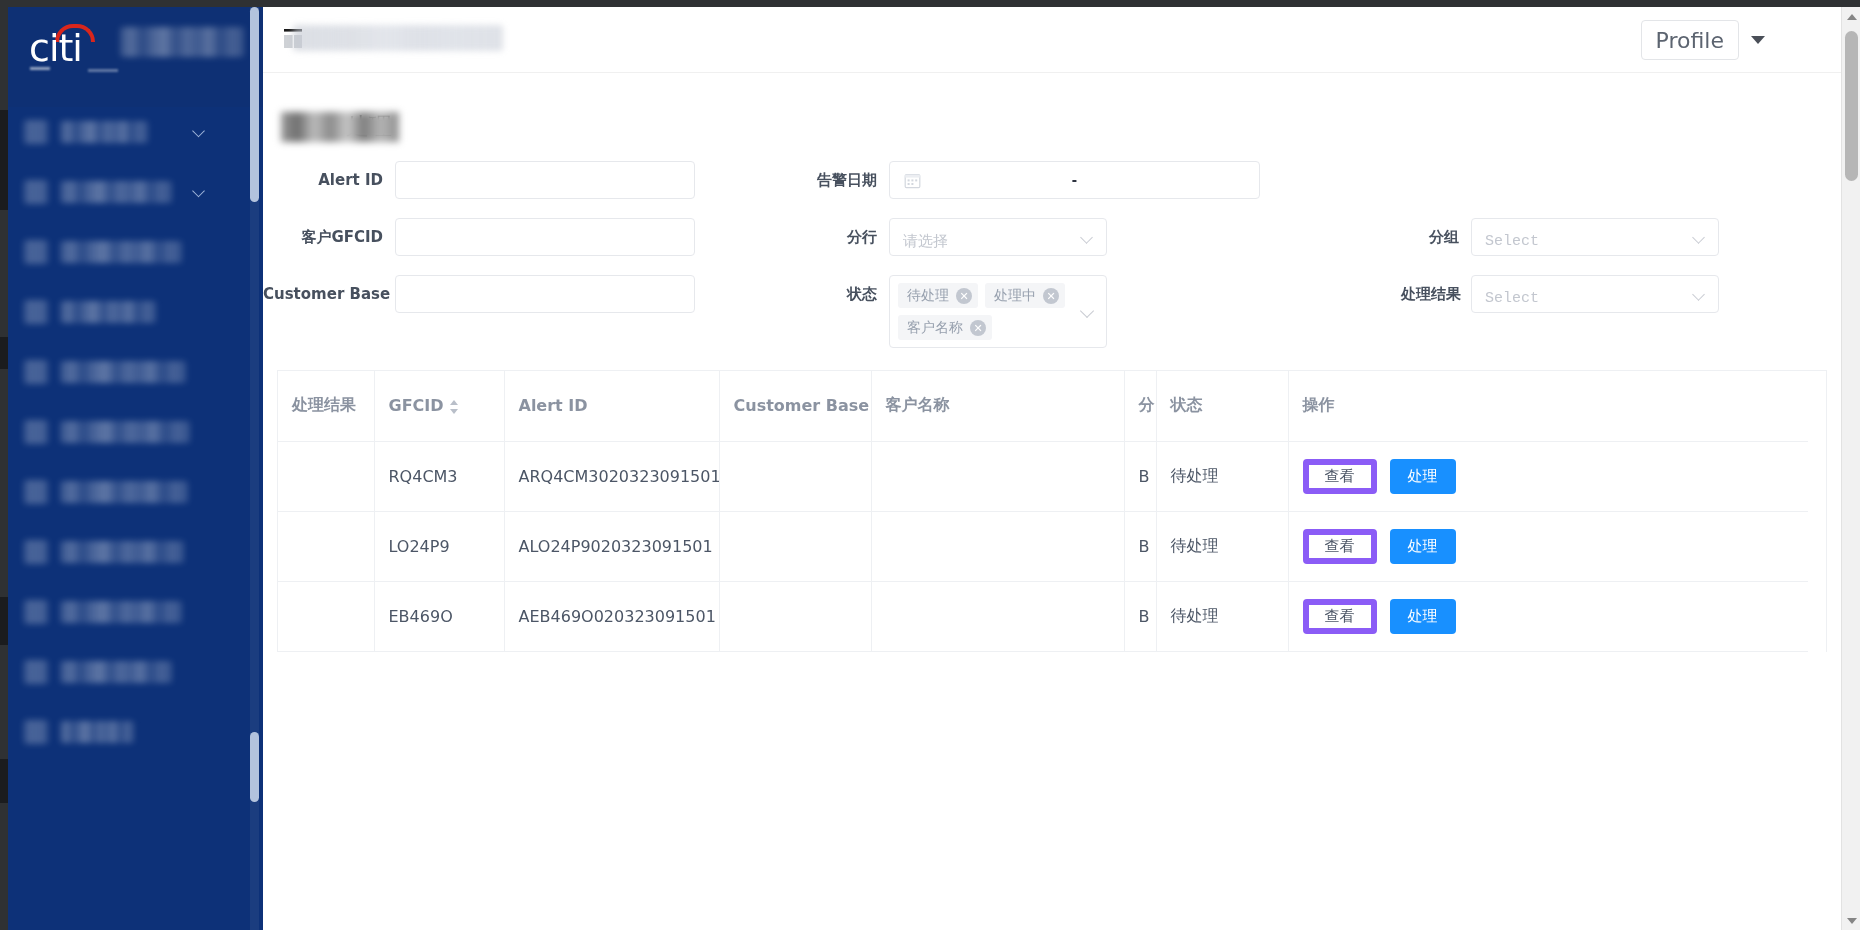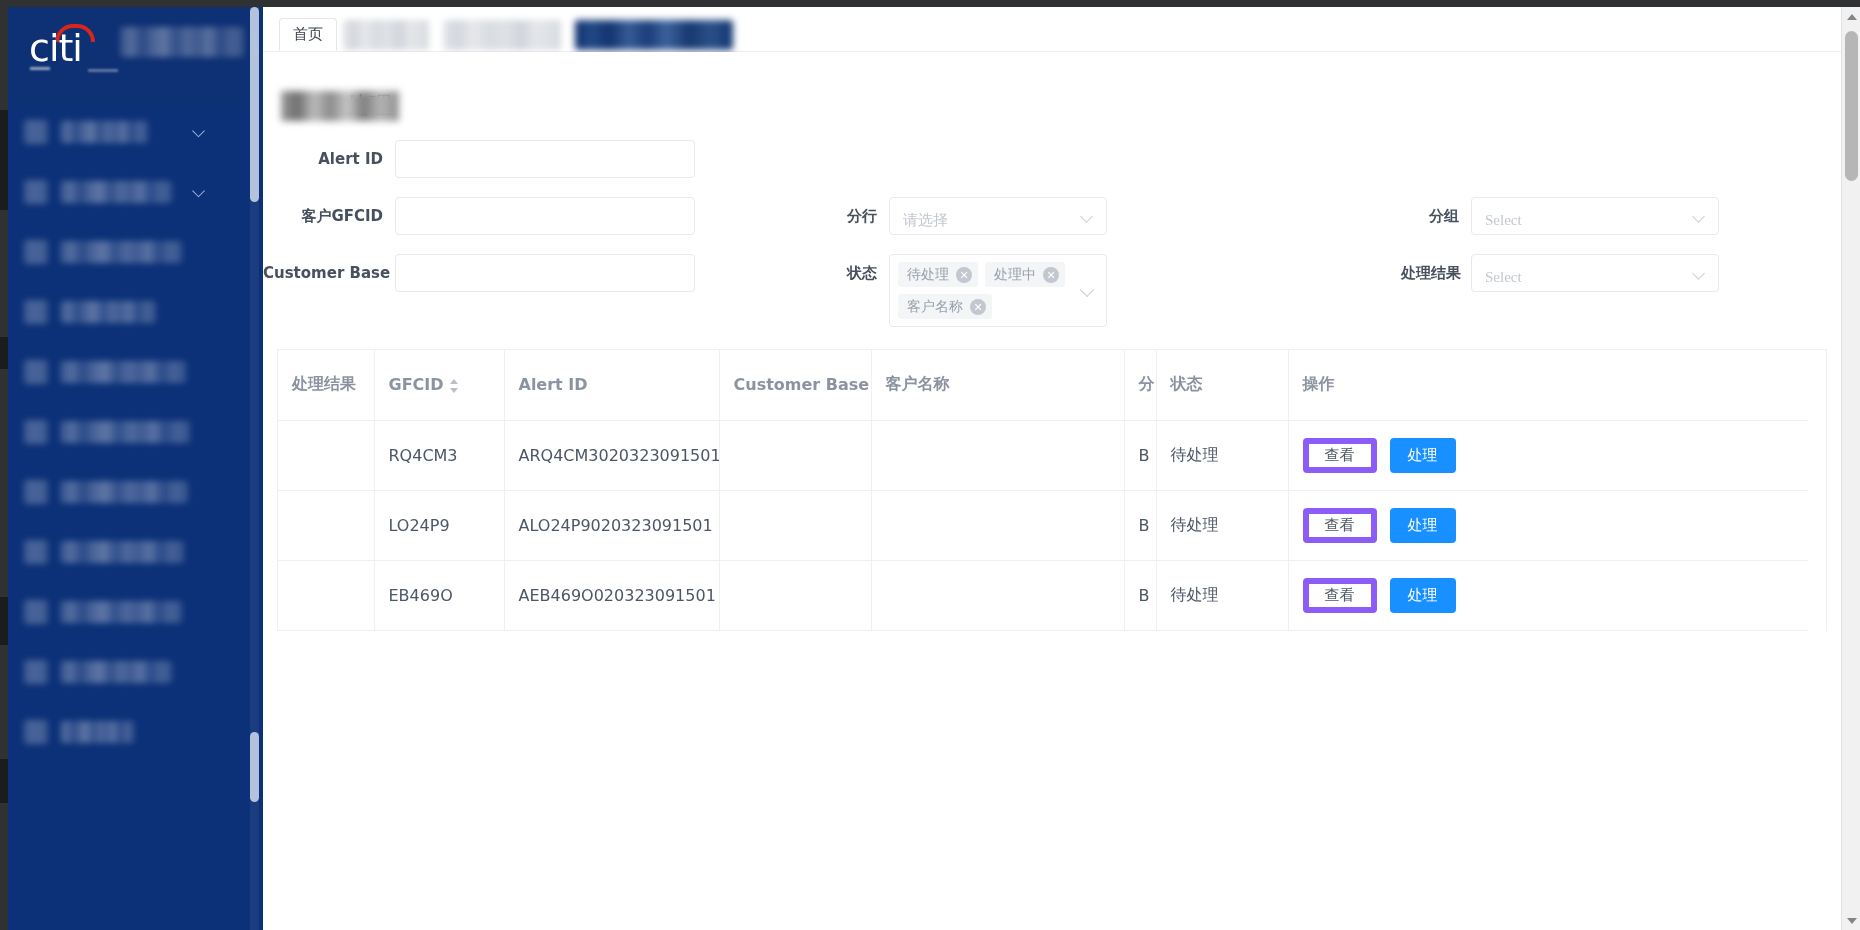"Profile" div.hdr { html: none -> <div> <div> <svg> <rect></rect> <rect></rect> <rect></rect> </svg> </div> <div></div> <div> <div>Profile</div> <div></div> </div> </div> }
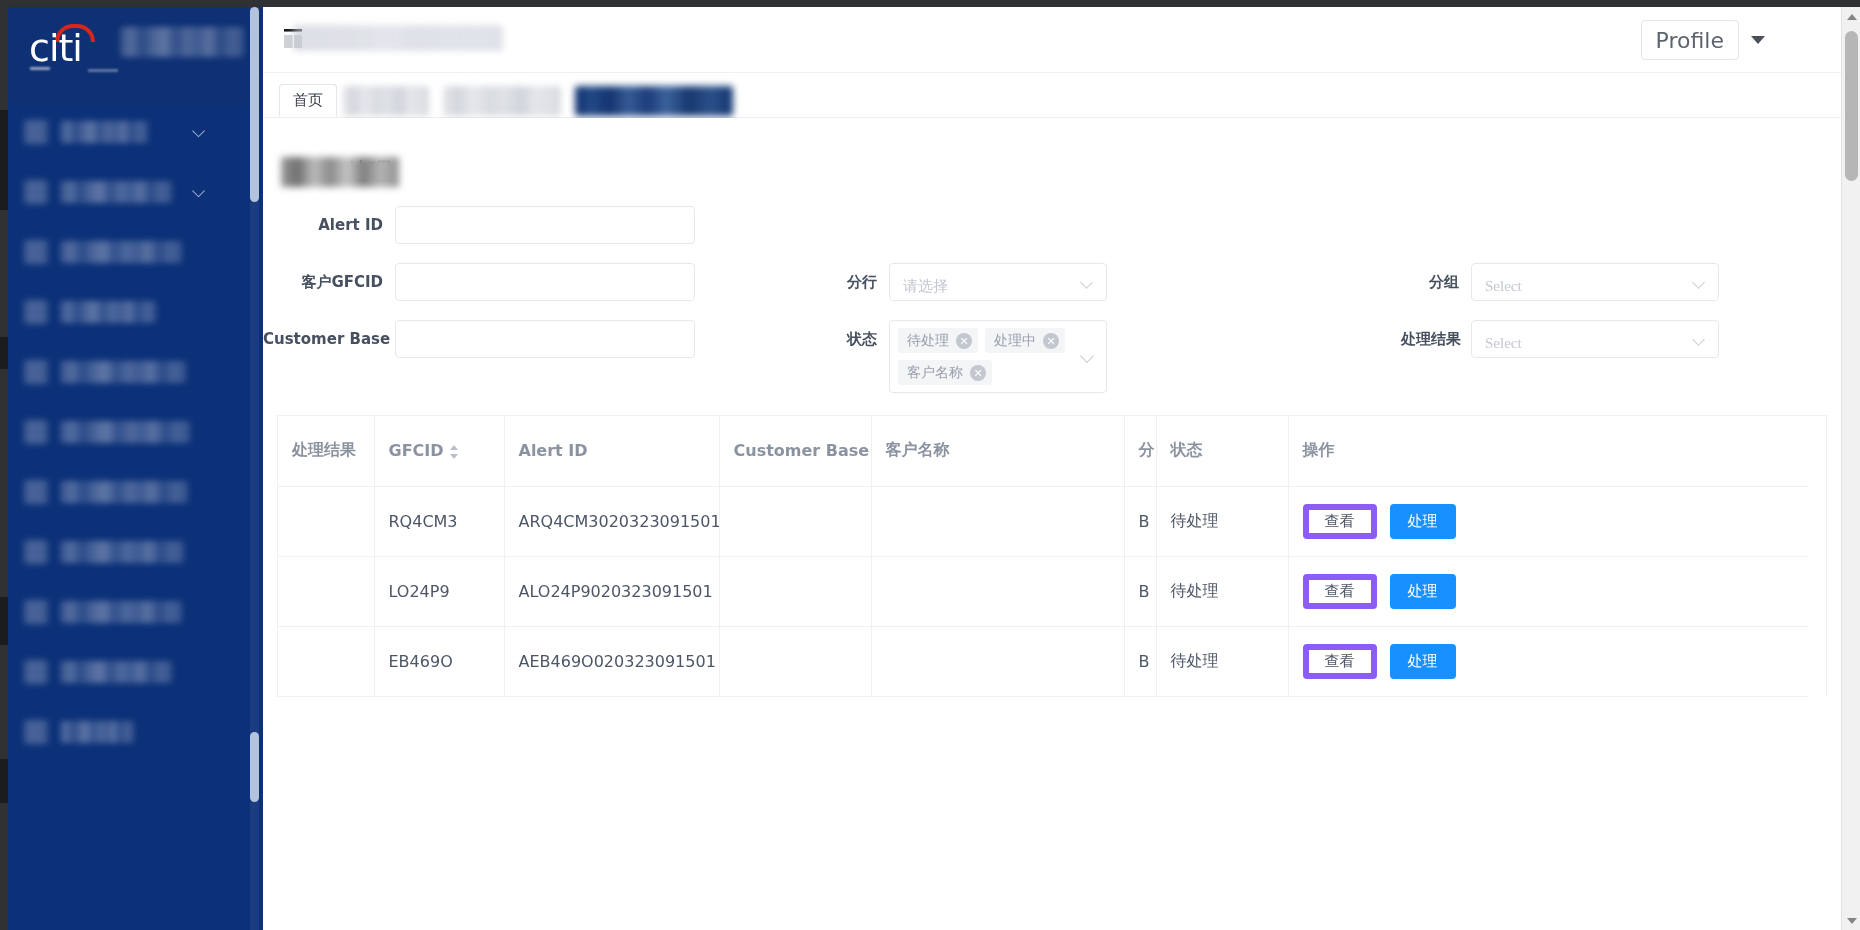"首页" div.tabbar { html: <div> <div>首页</div> <div> <div></div> </div> <div> <div></div> </div> <div> <div></div> </div> </div> -> none }
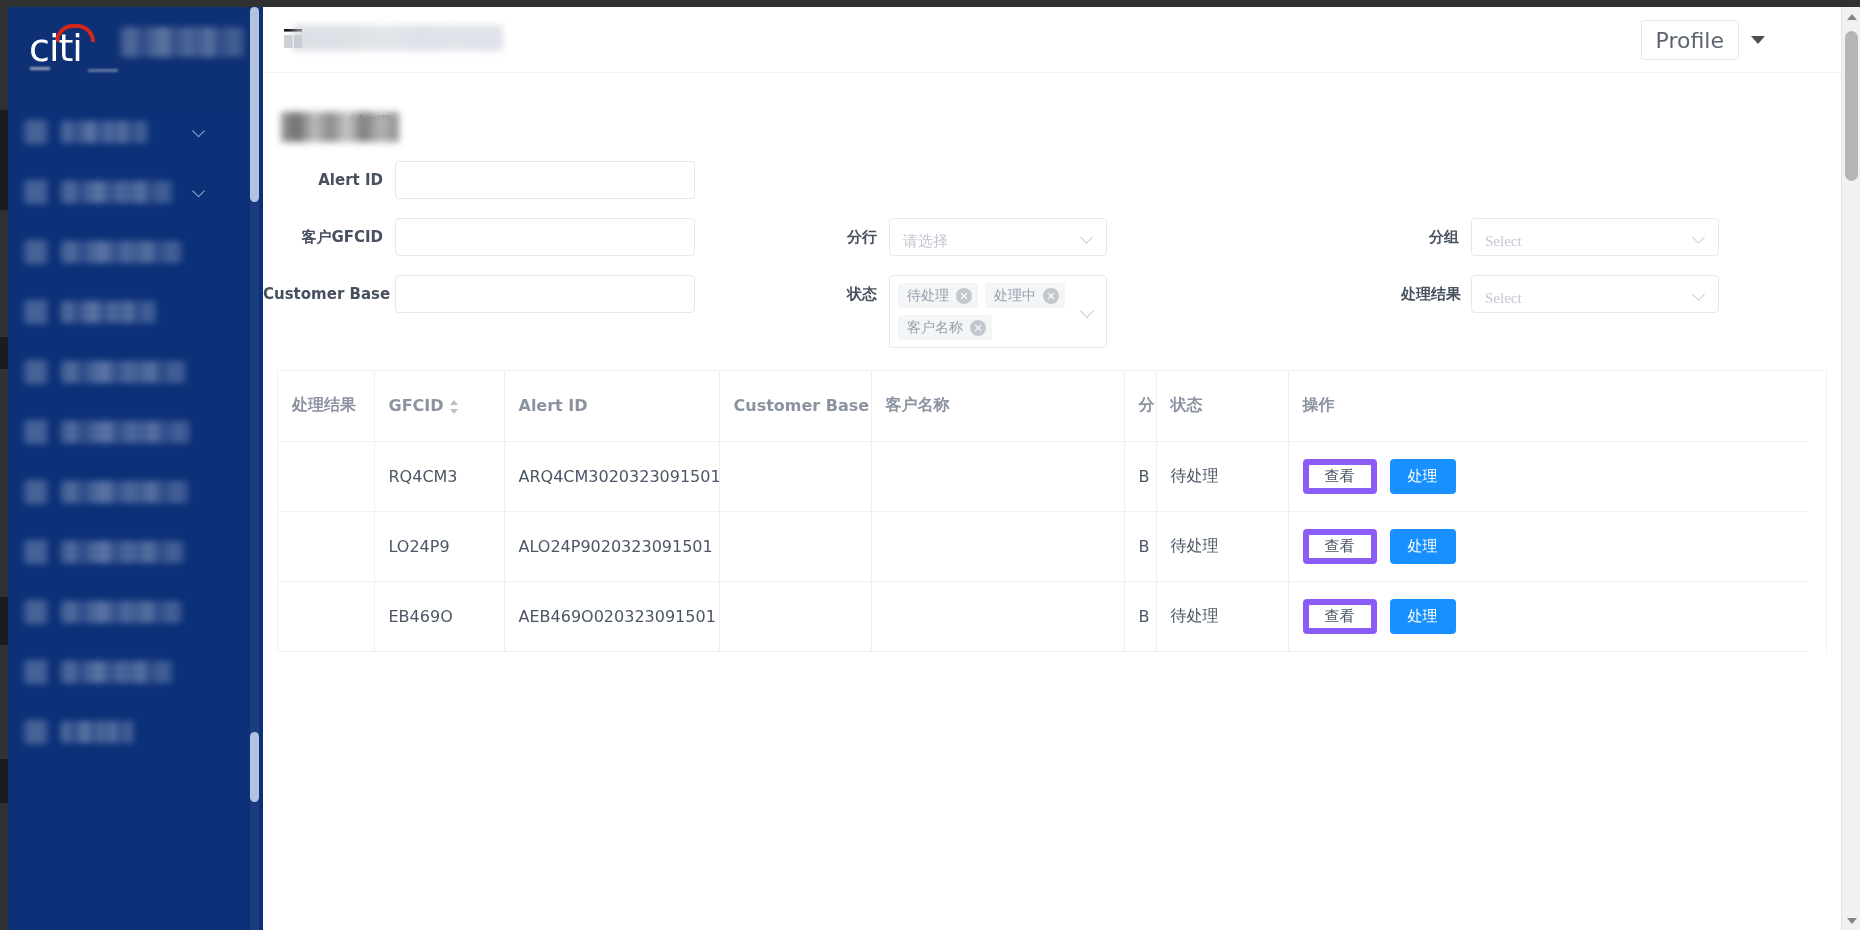"告警日期" div.fitem { html: none -> <div> <div>告警日期</div> <div> <span> <svg> <rect></rect> <rect></rect> <rect></rect> <rect></rect> <rect></rect> <rect></rect> <rect></rect> </svg> </span> <span>-</span> </div> </div> }
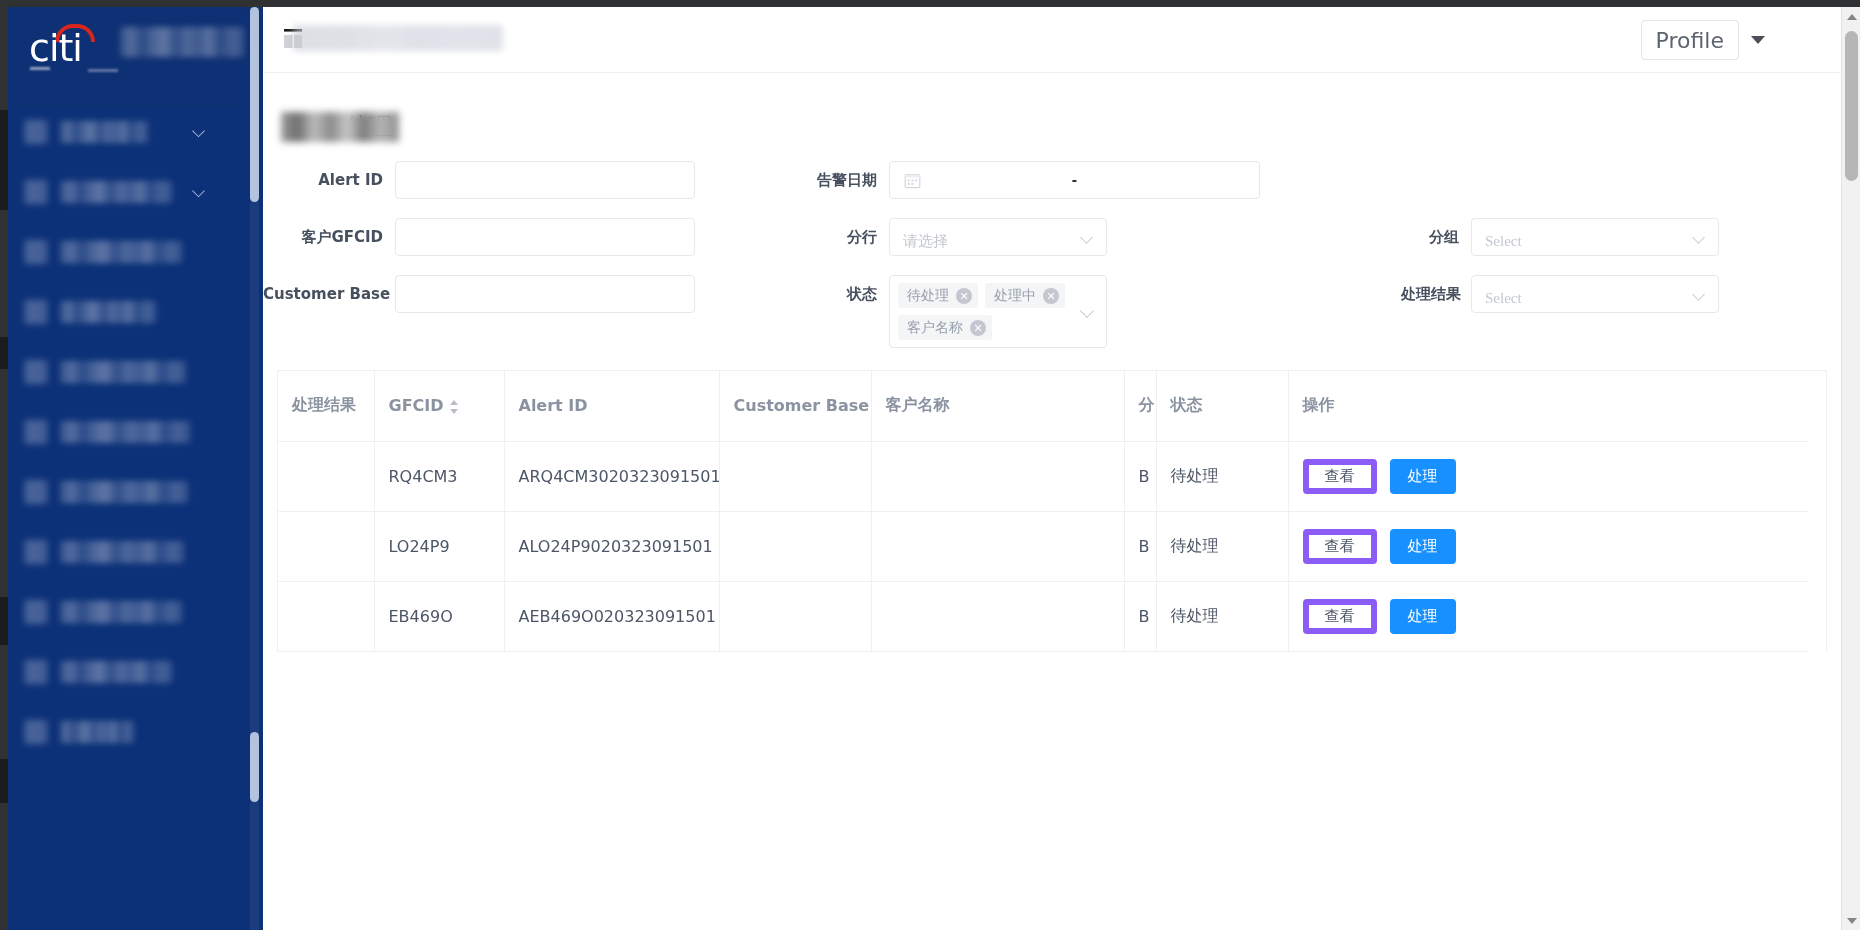"请选择" .fctl.select { font-family: Liberation Serif, serif -> Liberation Mono, monospace }
